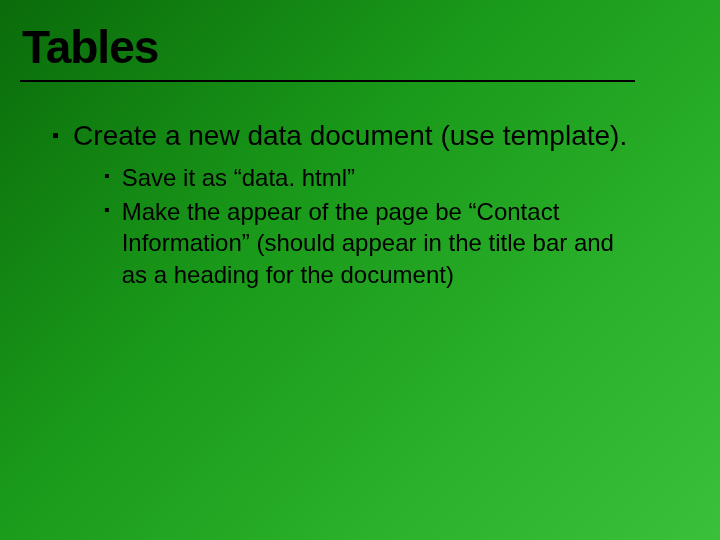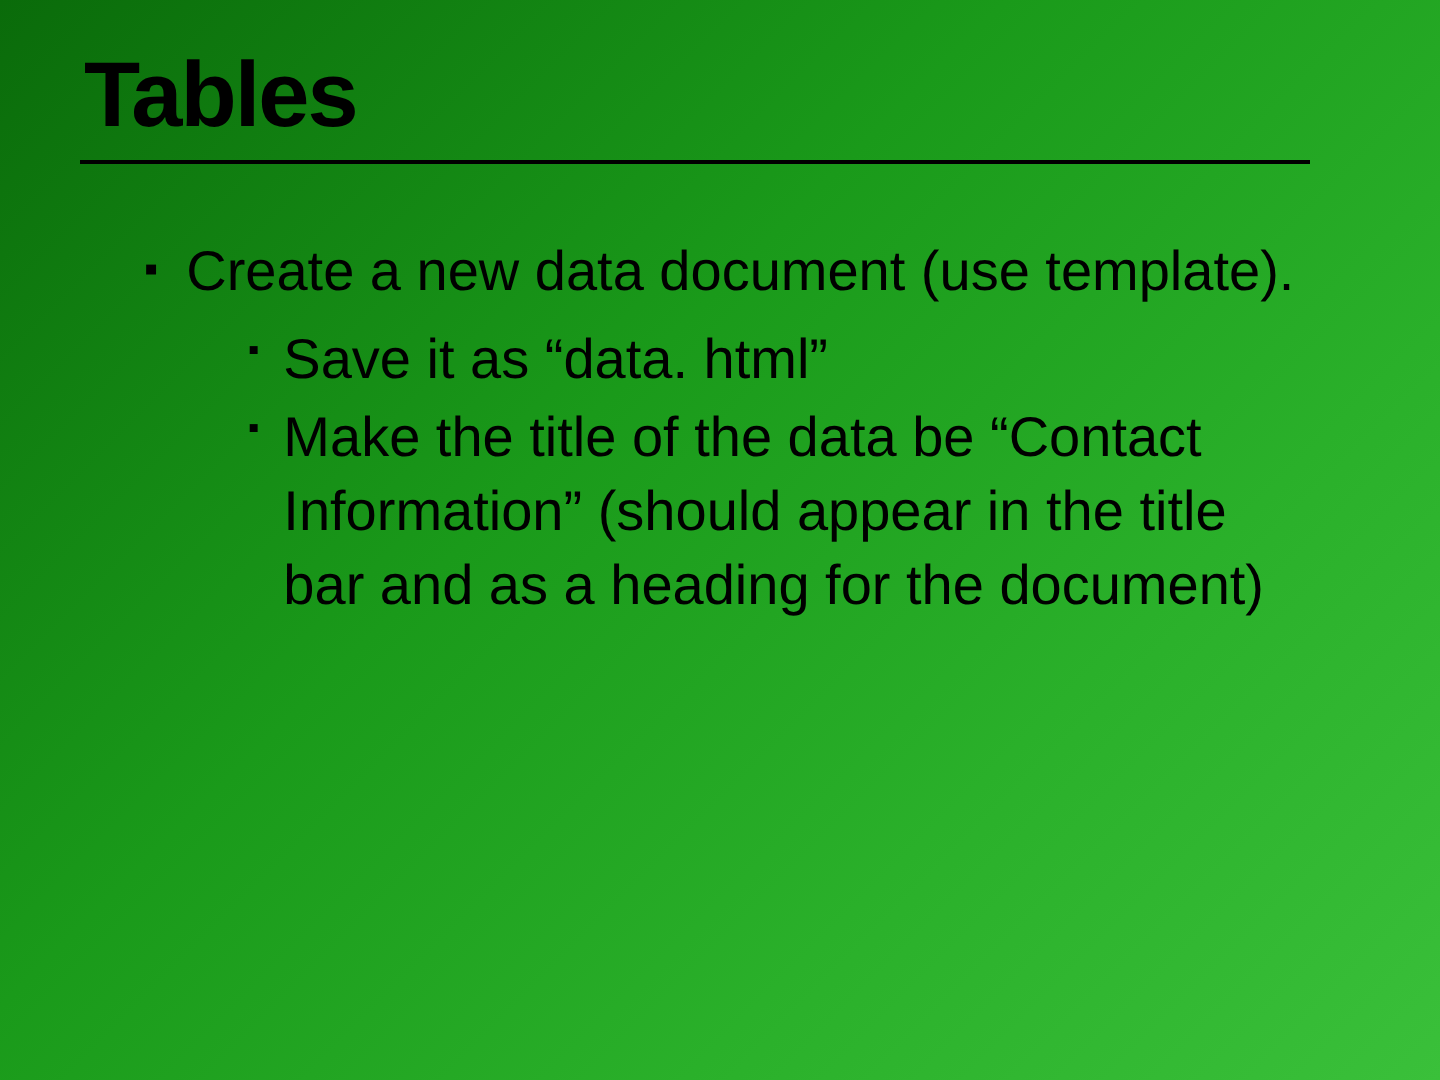"Tables" .slide { padding: 20px 40px -> 20px 20px }
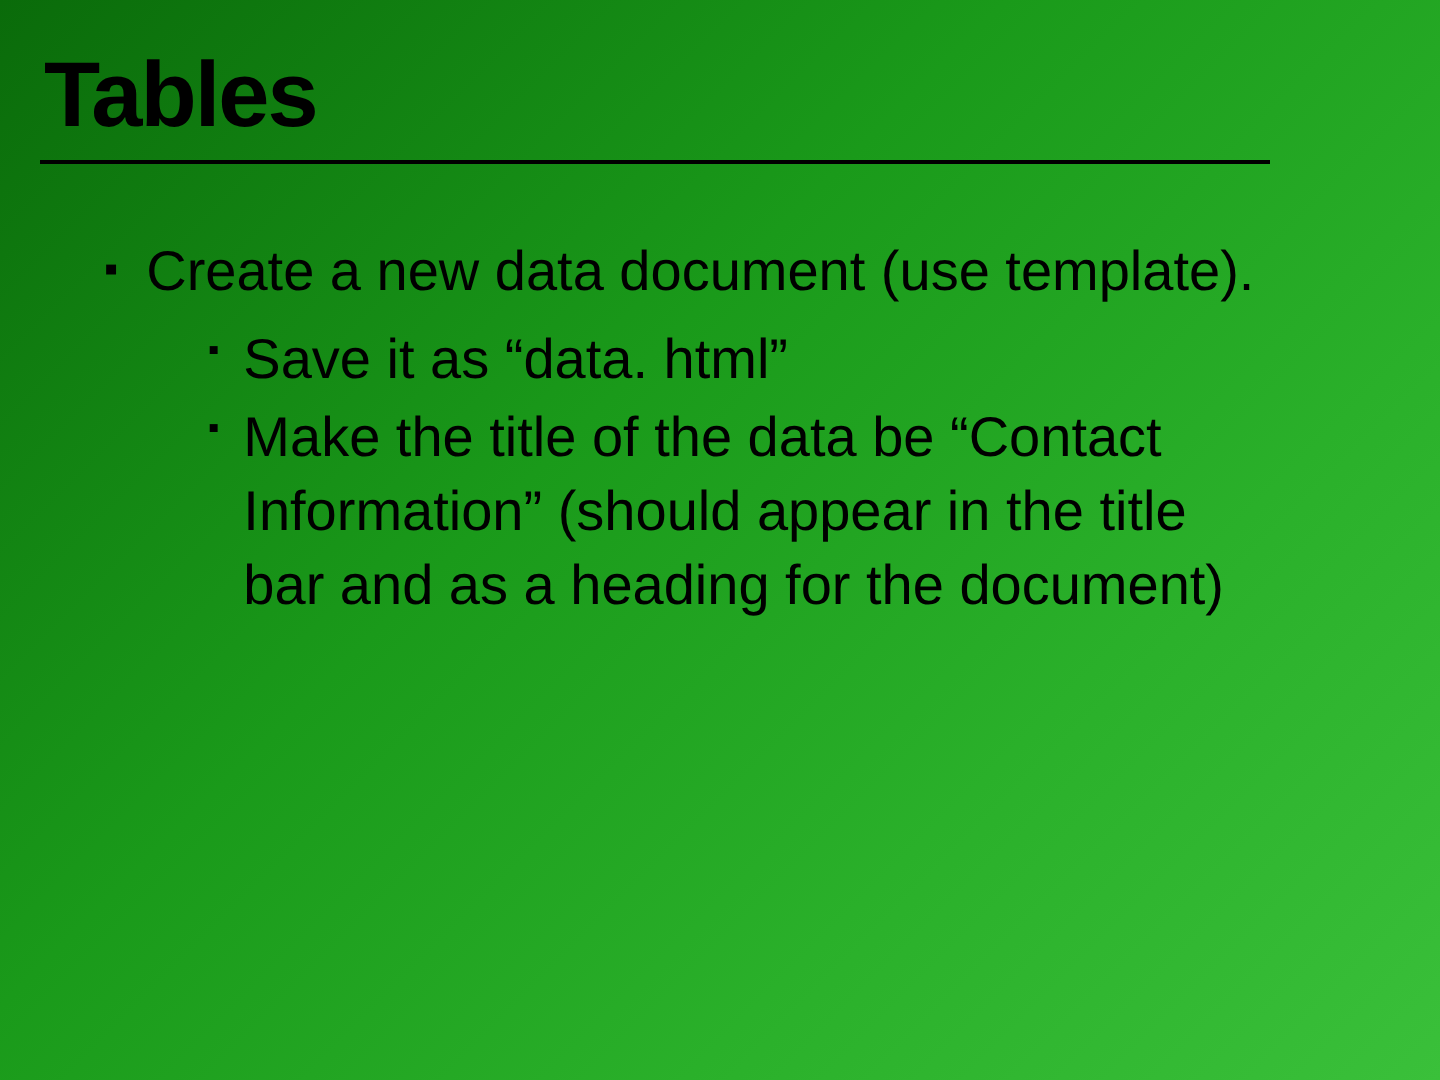"Save it as “data. html”" .level2 .text { font-size: 28px -> 24px }
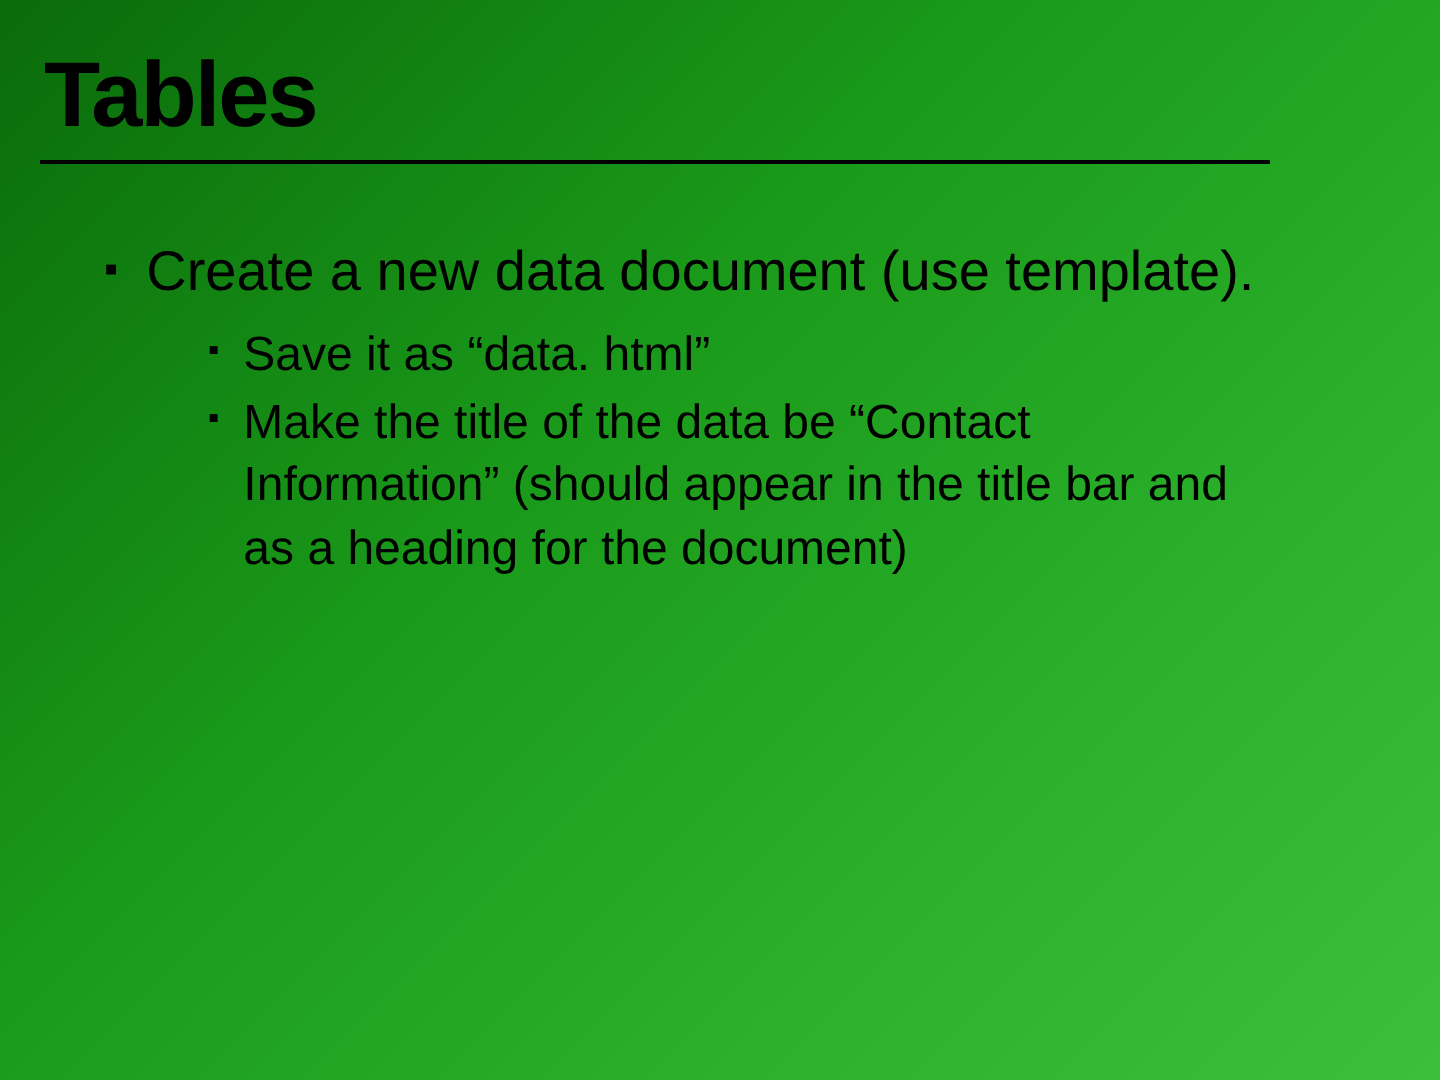"Make the title of the" span.text { text: title of the data -> appear of the page }
